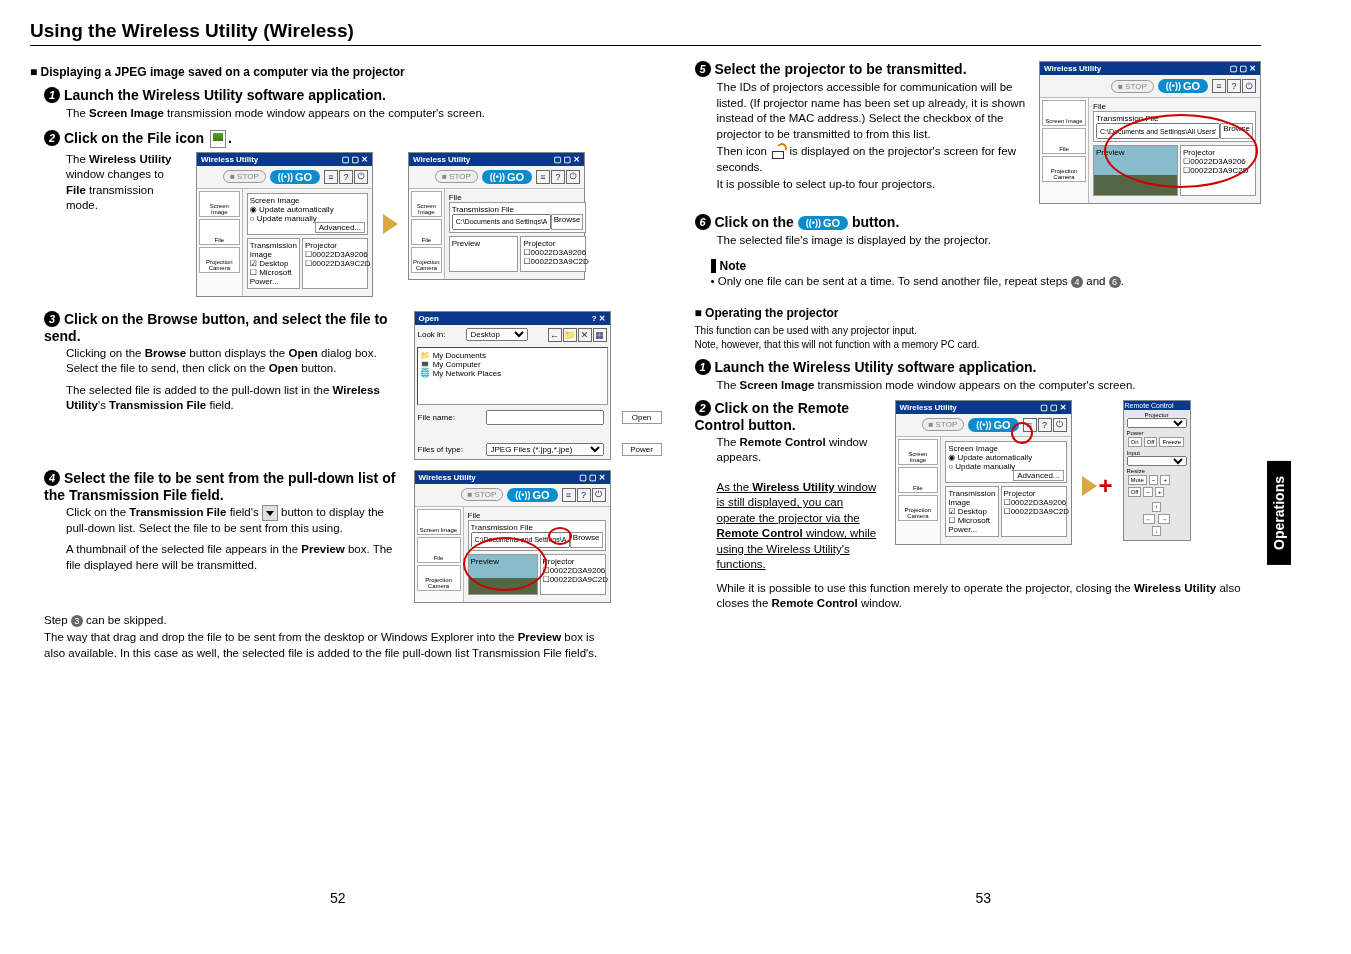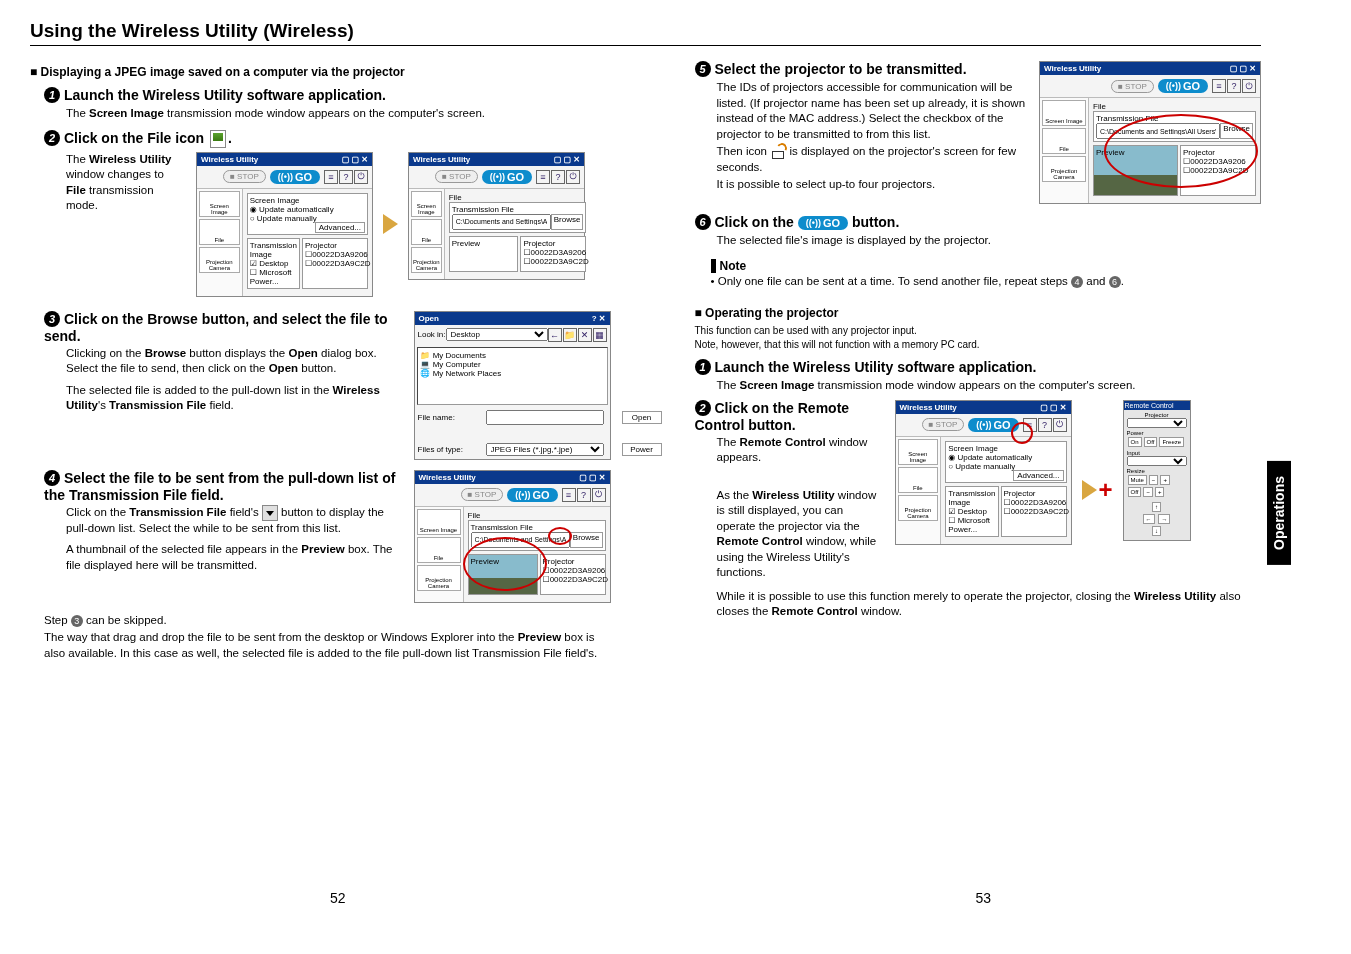"Look in:" div { gap: 0 -> 20px }
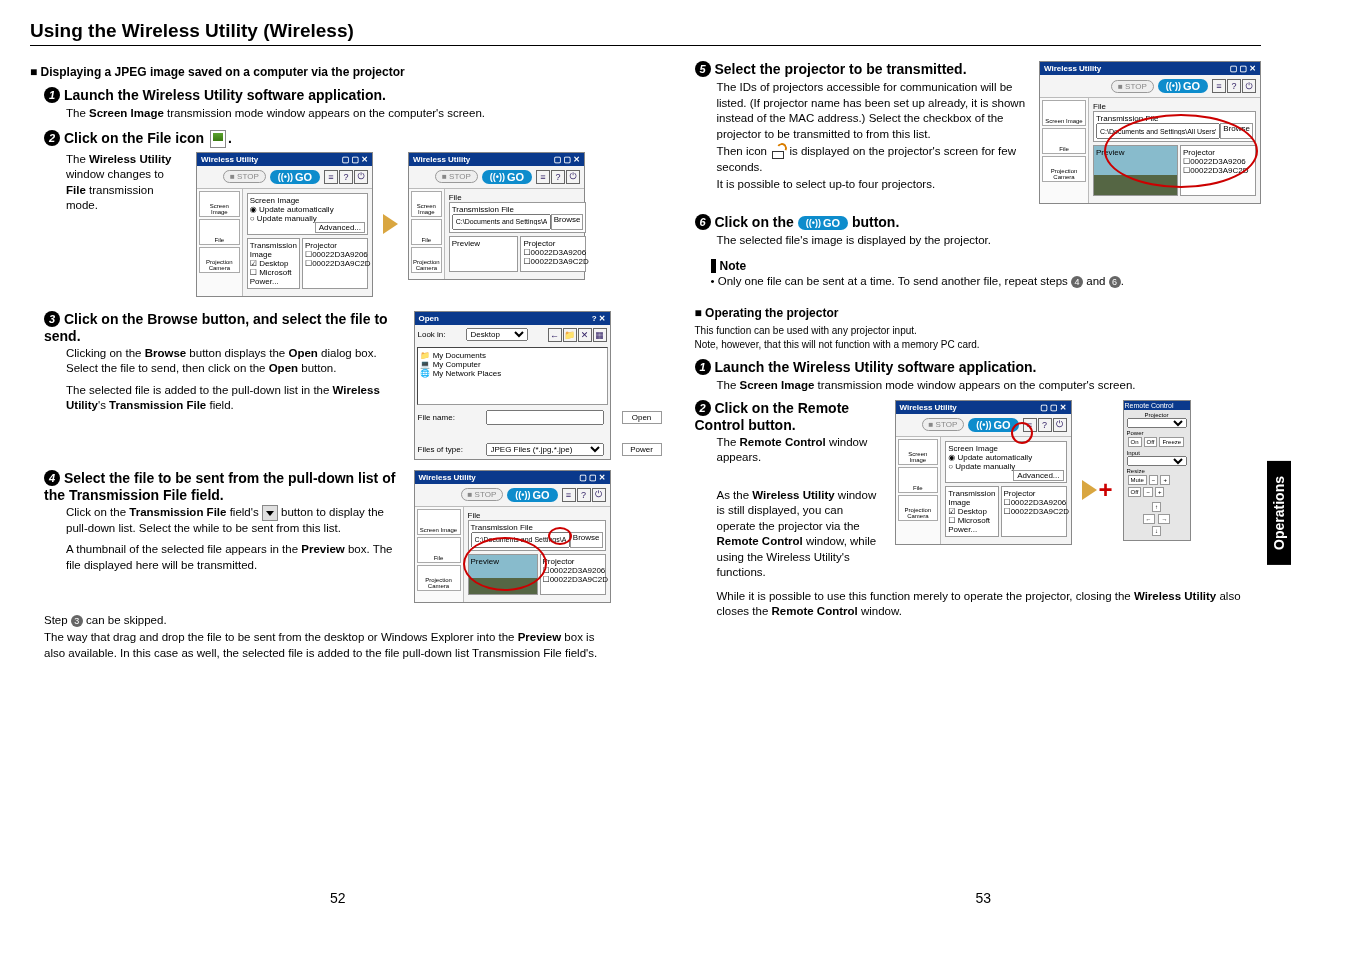"As the Wireless Utility window" div.body-txt { margin-top: 22px -> 14px; text-decoration: none -> underline }
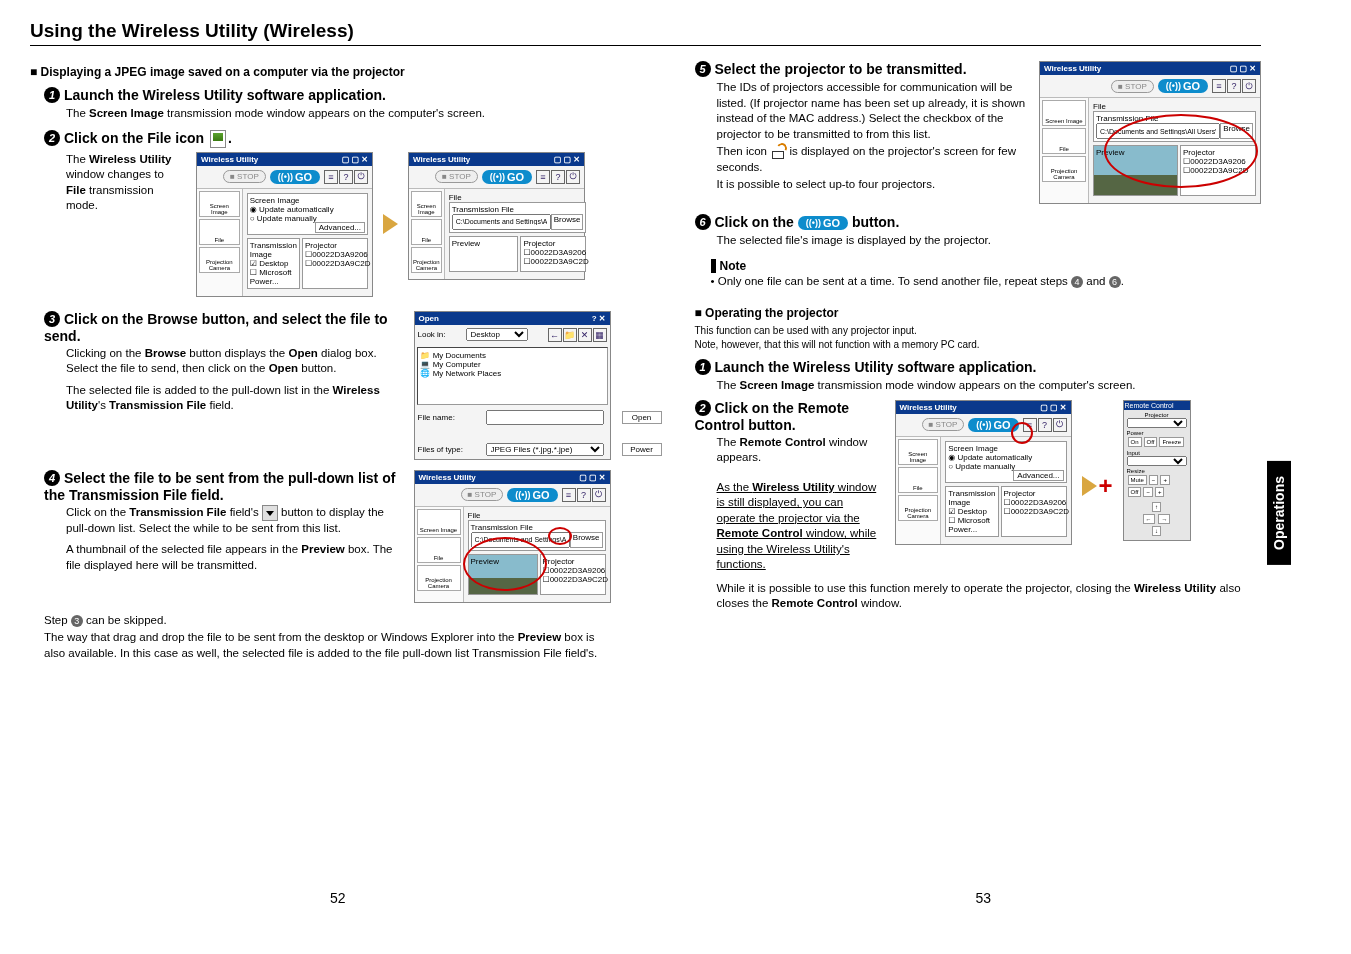"button to display the pull-down" span { text: while to be sent from this list -> file to be sent from this using }
